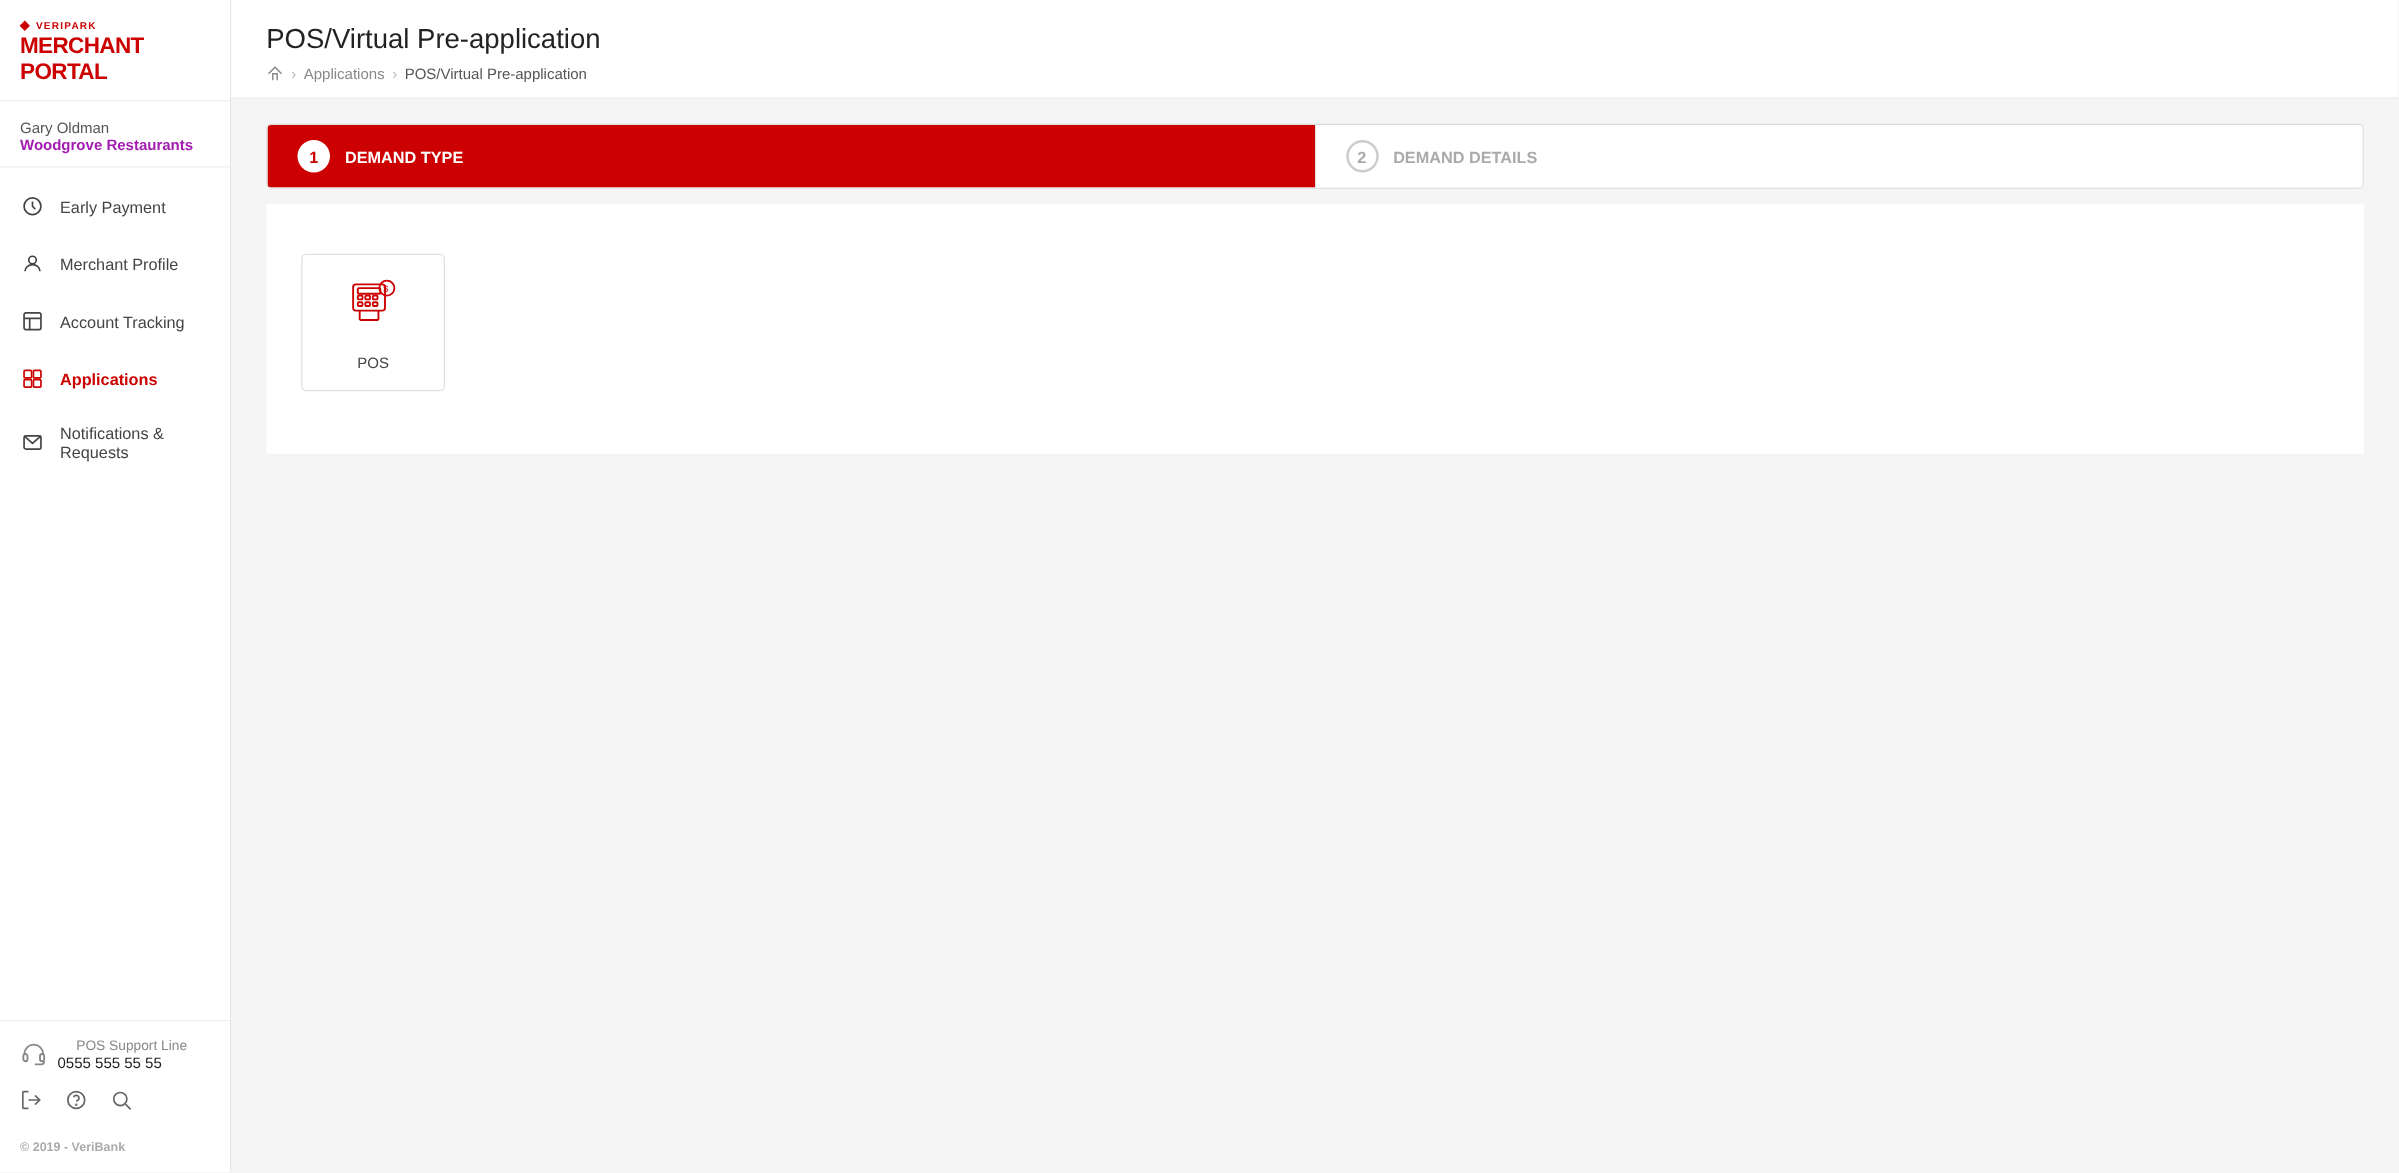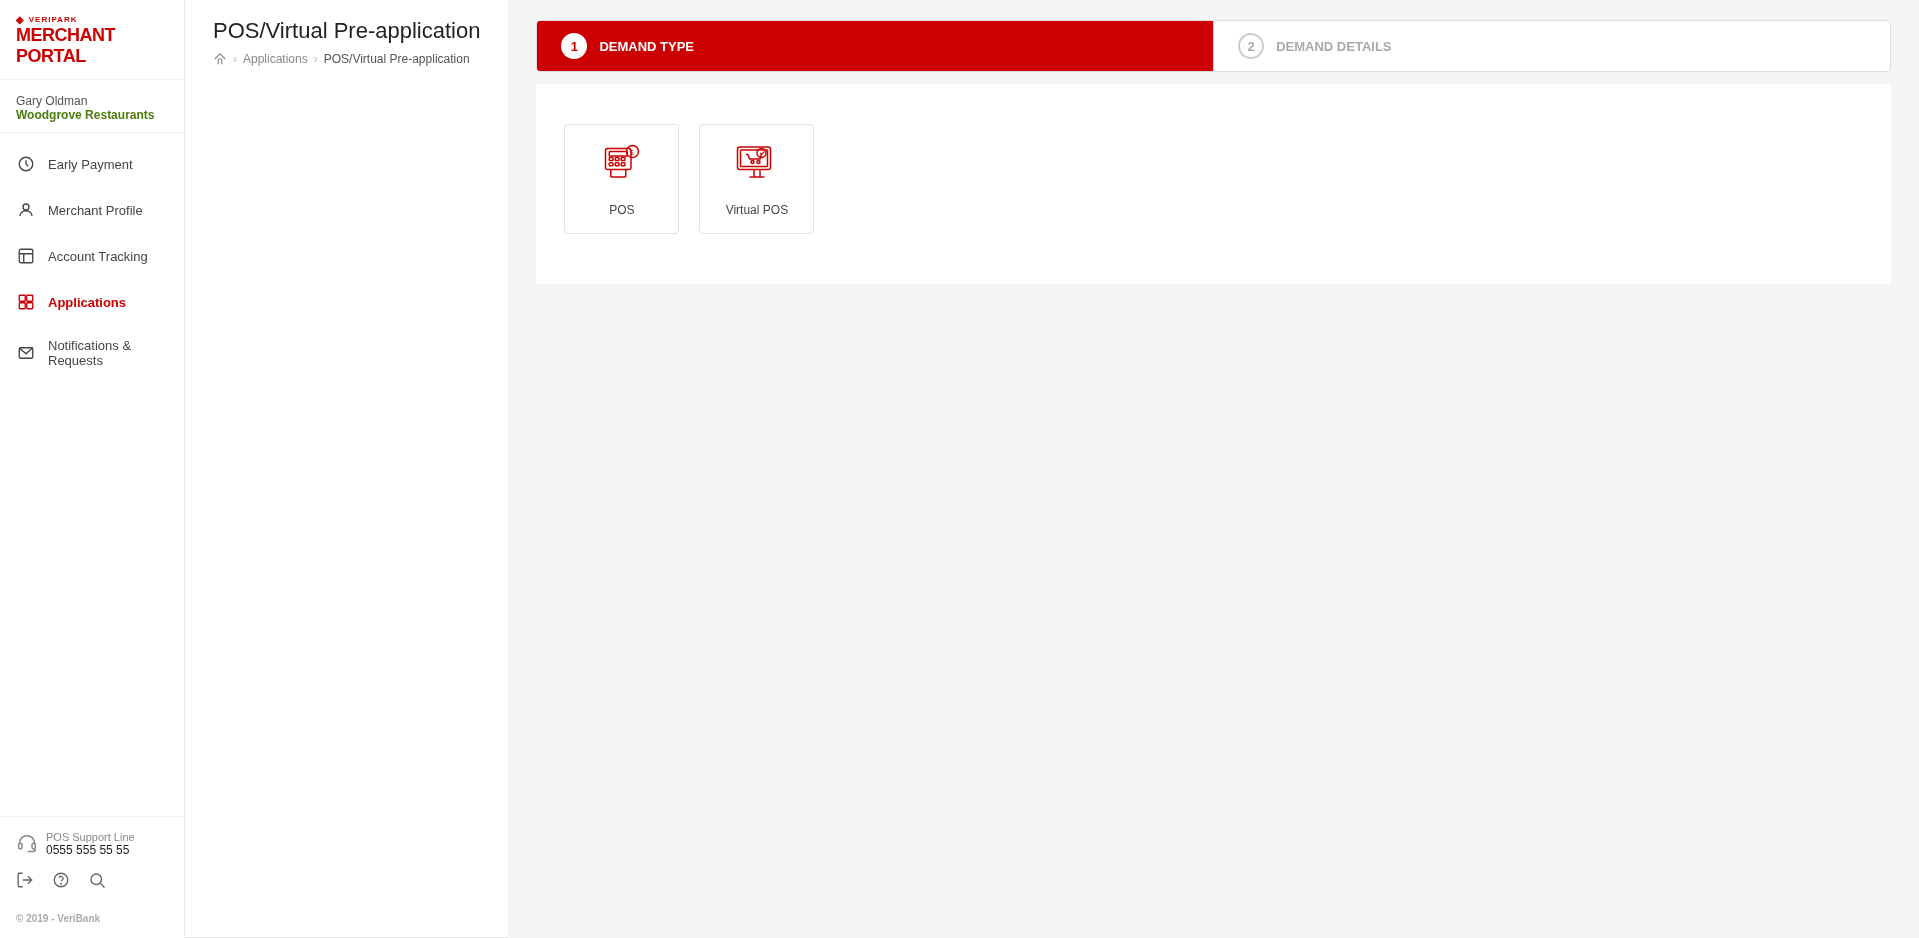"POS/Virtual Pre-application" .main-content { flex-direction: row -> column }
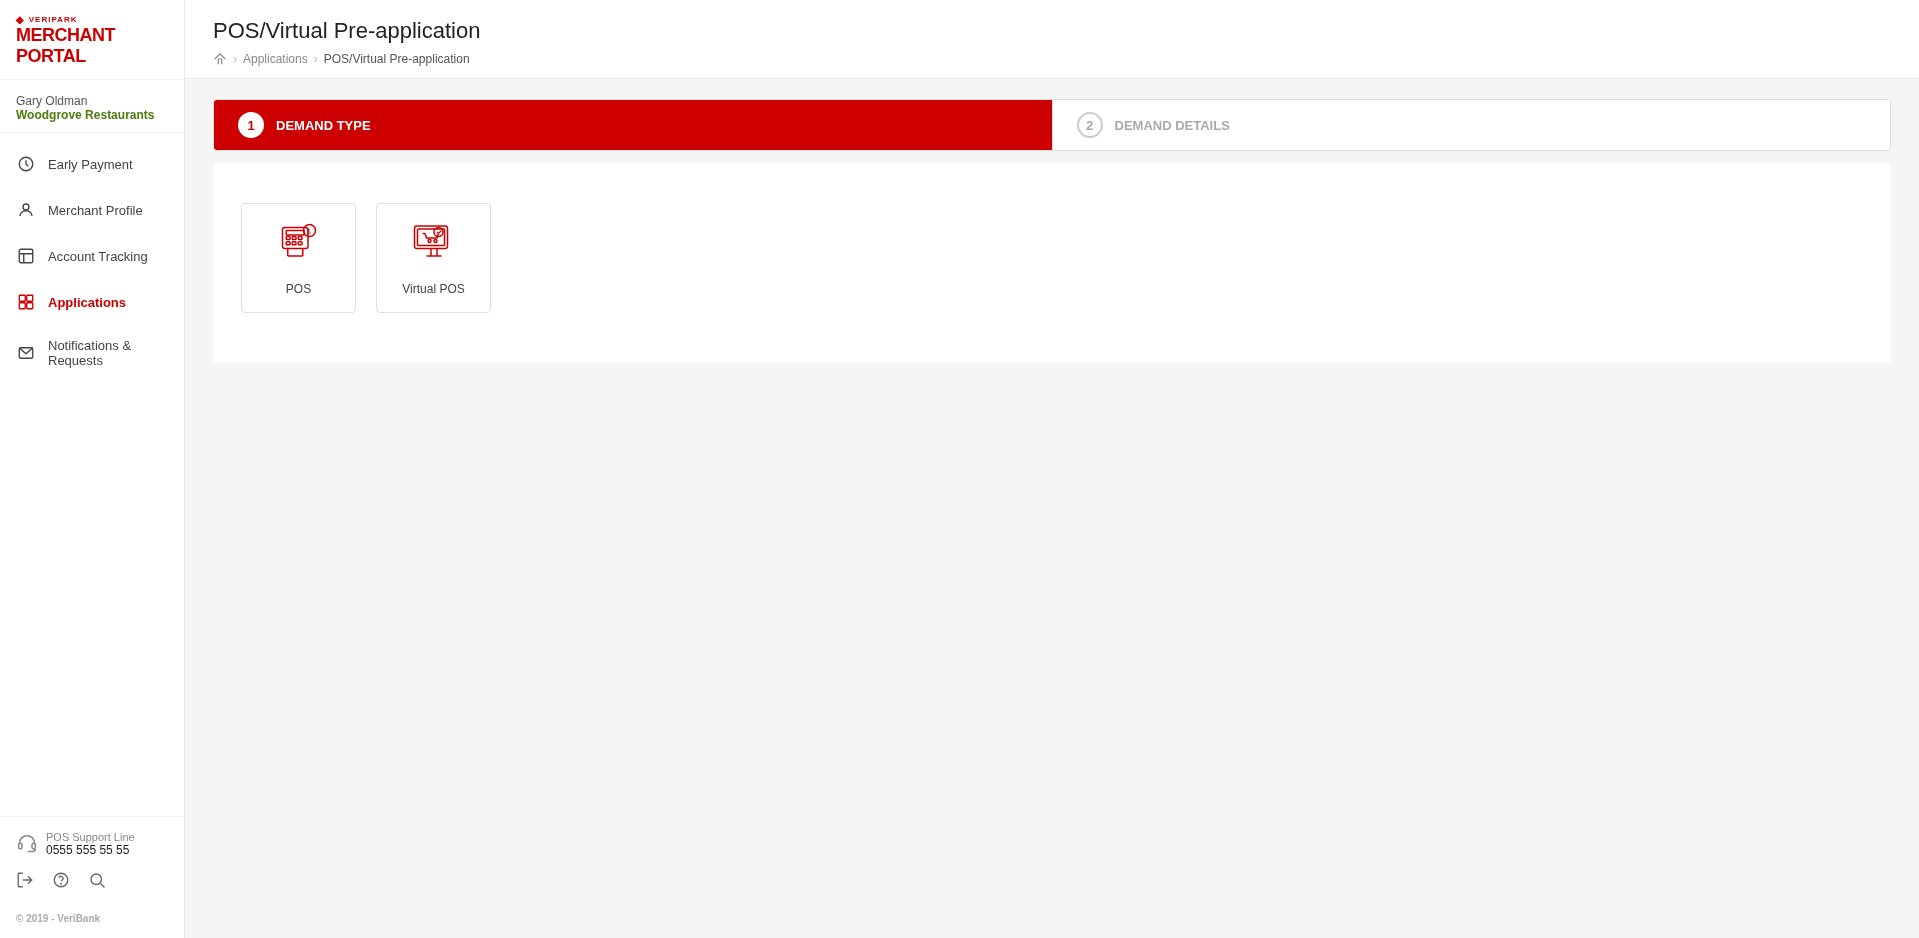"Woodgrove Restaurants" .user-company { color: #4d7c0f -> #a21caf }
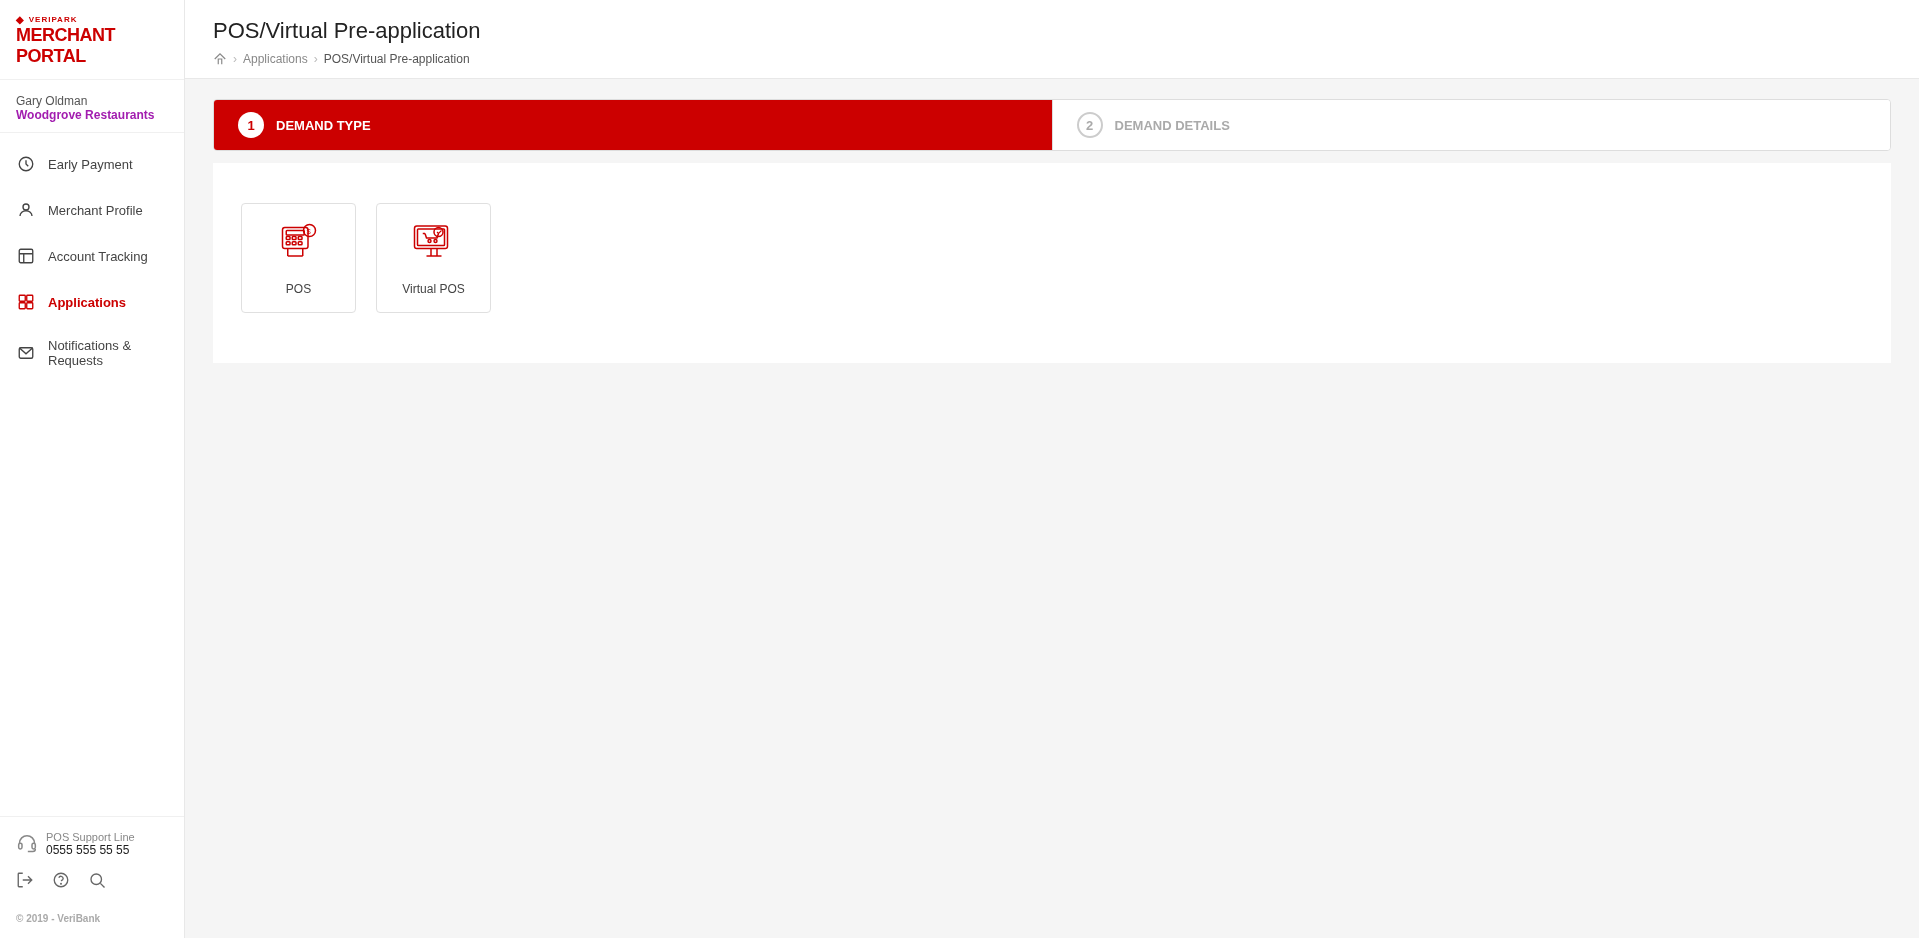"Virtual POS" div.demand-card { html: <div> <span> <svg> <rect></rect> <rect></rect> <line></line> <line></line> <line></line> <circle></circle> <circle></circle> <path></path> <line></line> <circle></circle> <path></path> </svg> </span> <span>Virtual POS</span> </div> -> none }
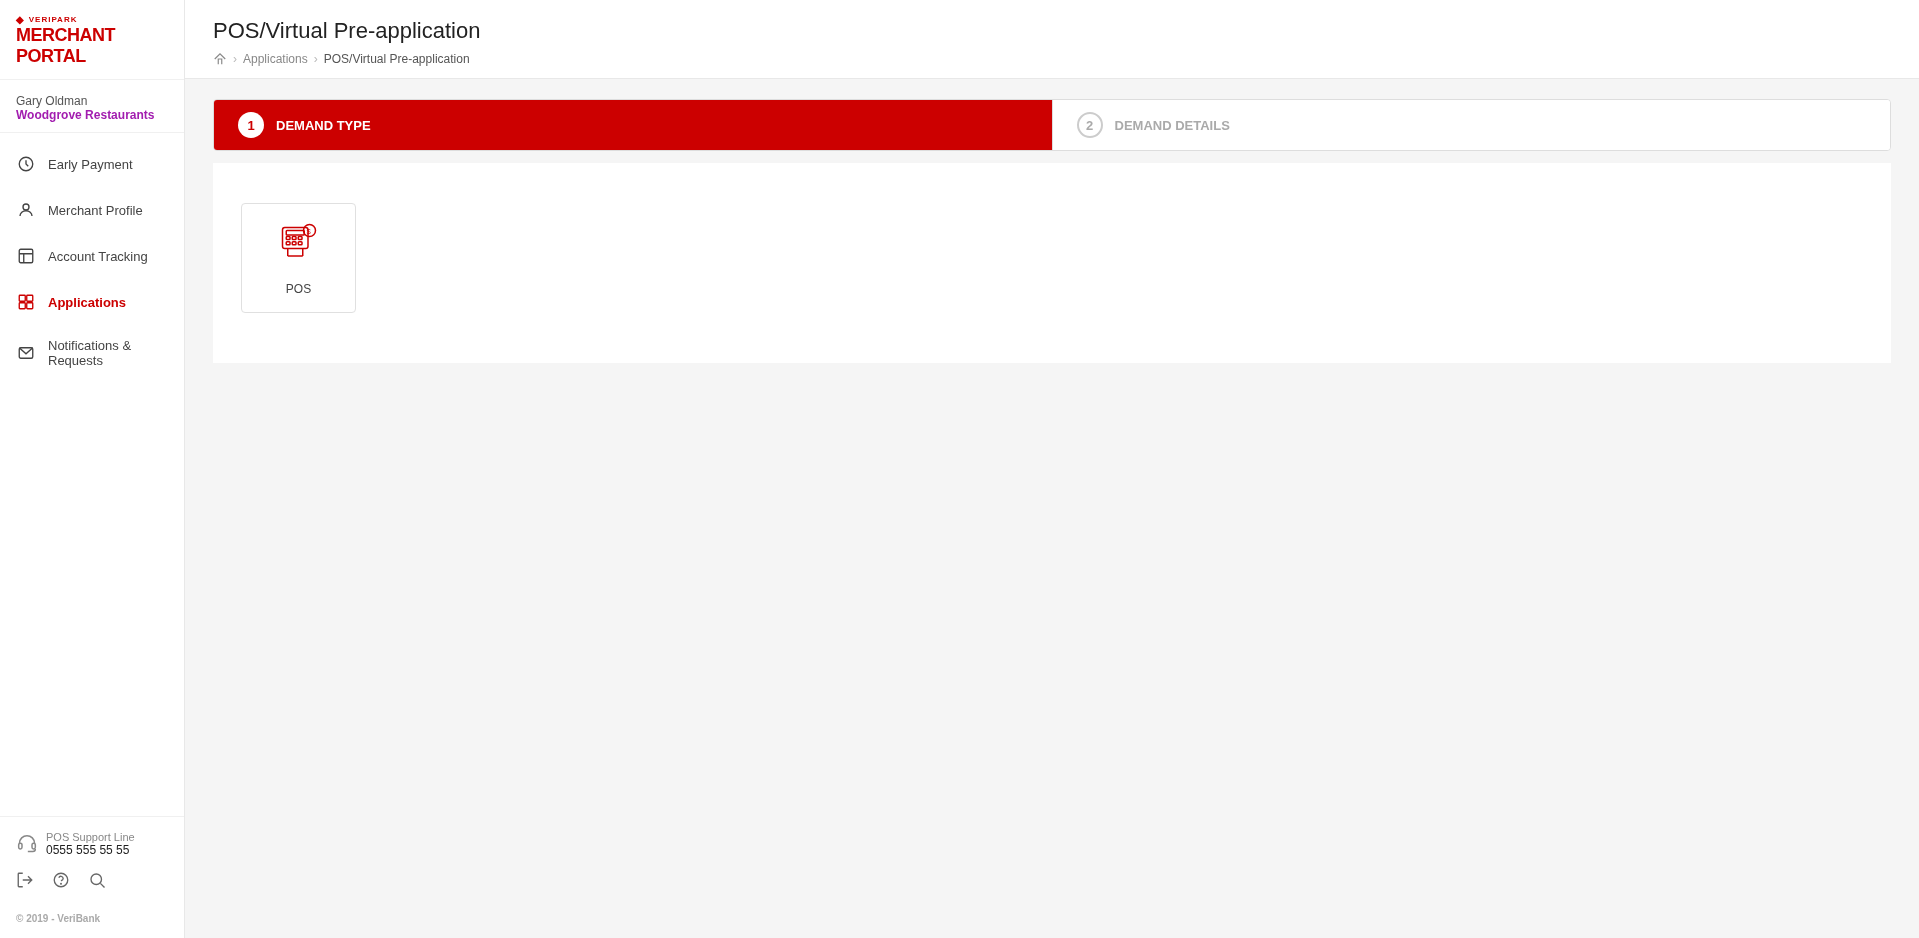"POS Support Line" .support-label { margin-left: none -> 15px }
